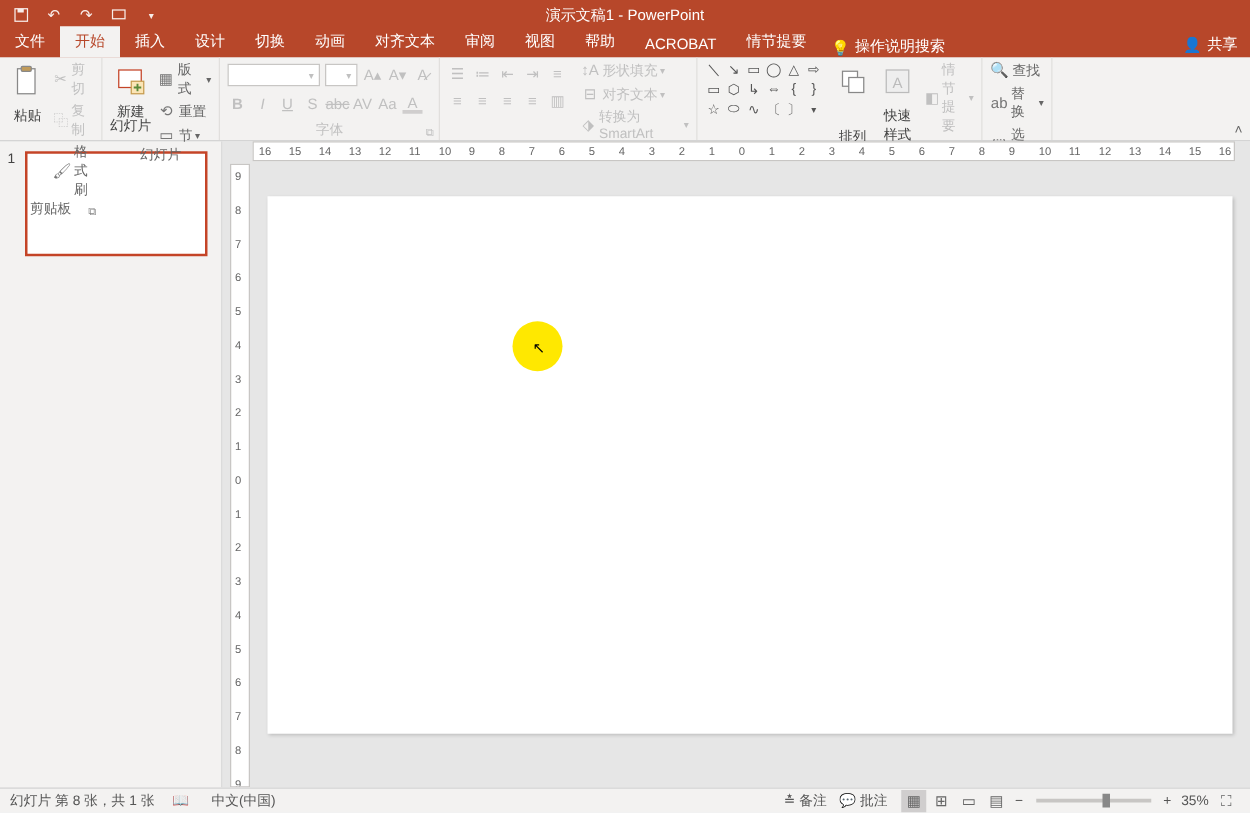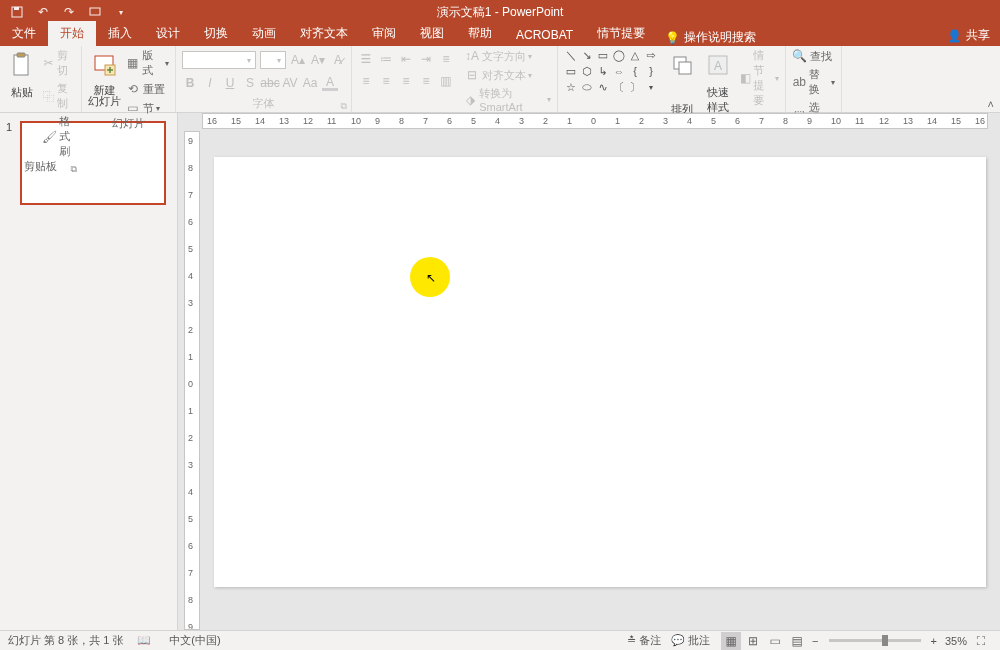"文字方向" span { text: 文字方向 -> 形状填充 }
